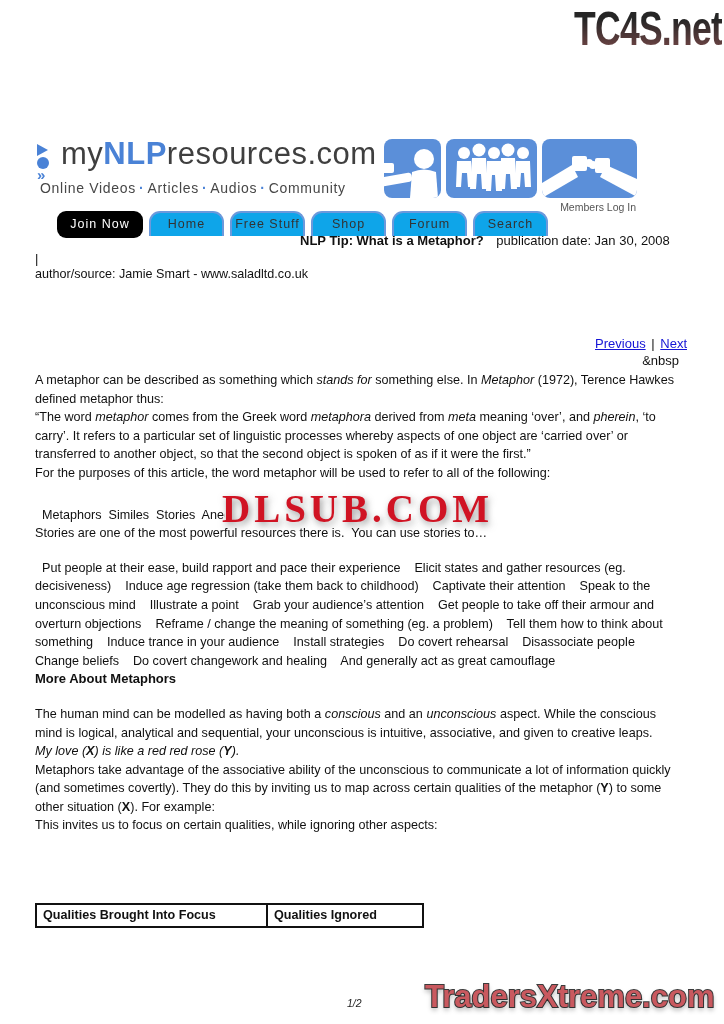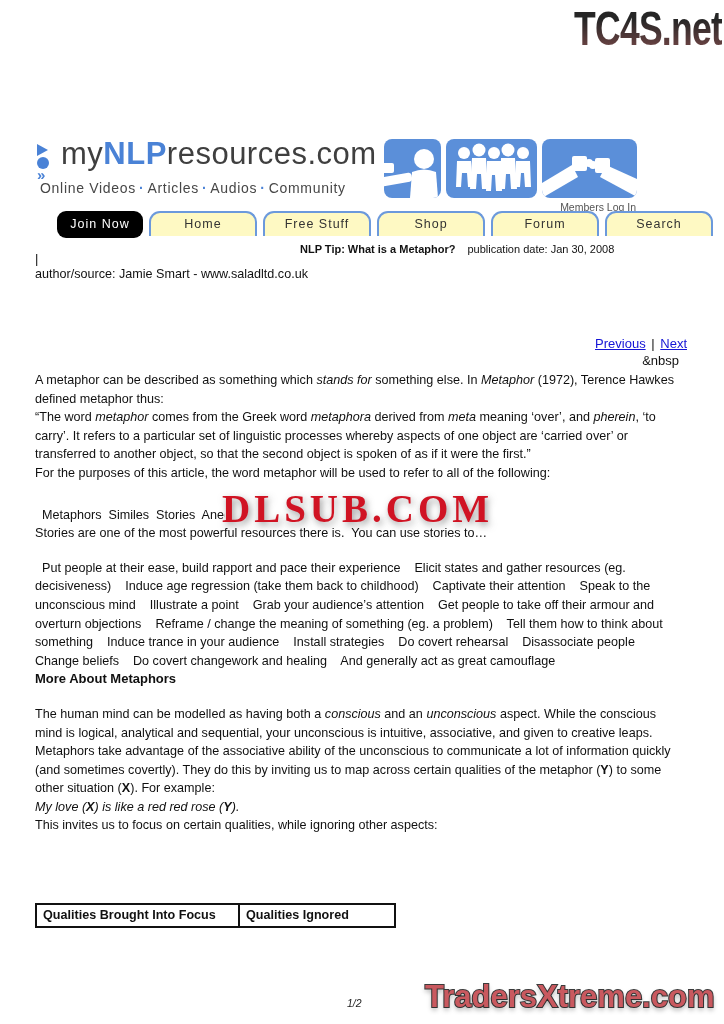"Home" .tab { background: #fef9c3 -> #0ea5e9; width: 108px -> 75px }
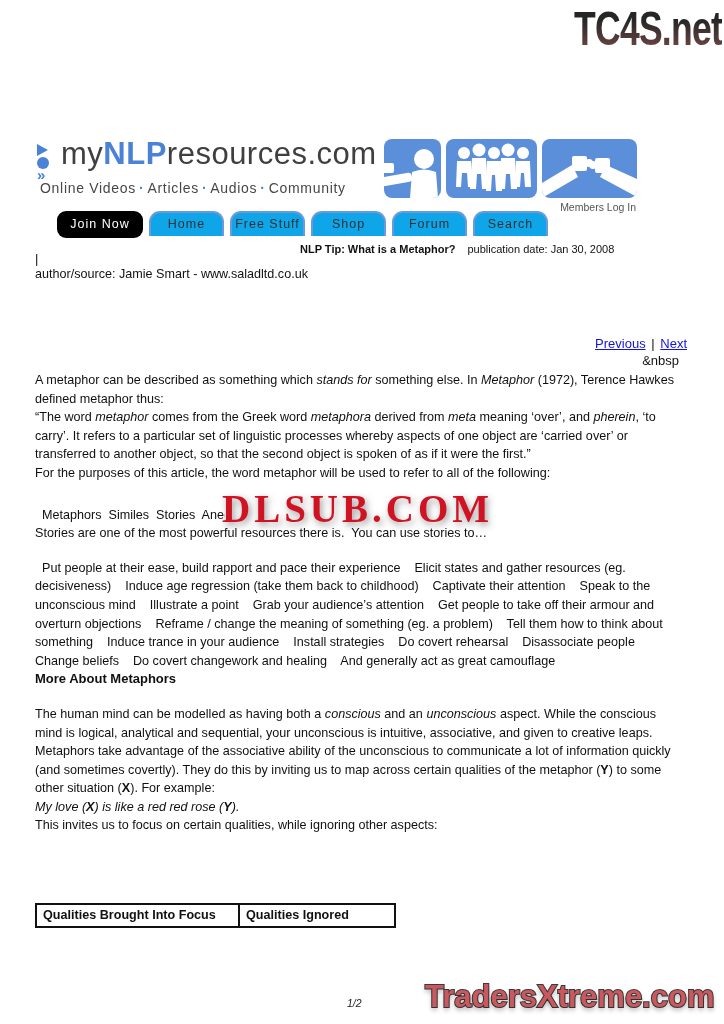"NLP Tip: What is a" .title-line { font-size: 11px -> 13px; top: 243px -> 233px }
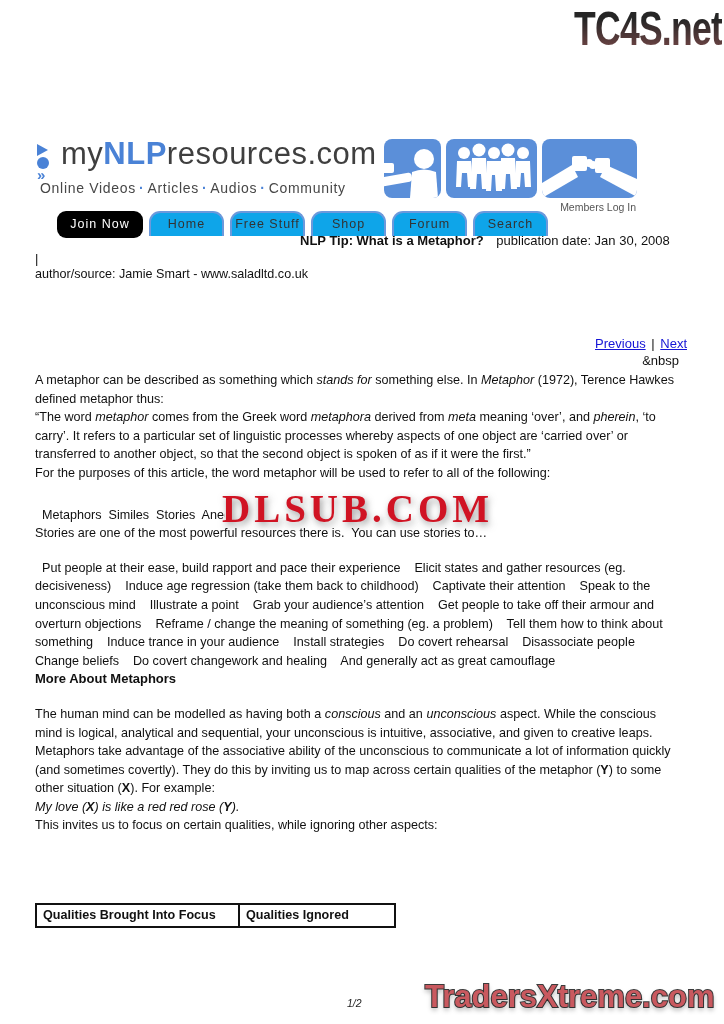"Metaphors take advantage of the" p { order: before "My love (X) is like" -> after "My love (X) is like" }
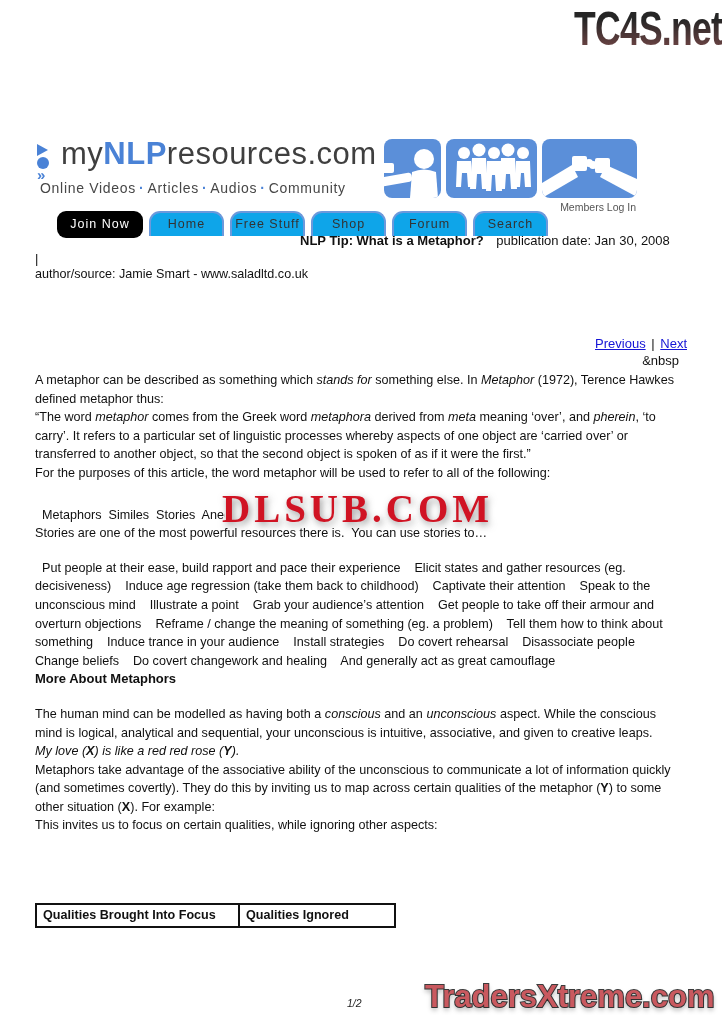"Qualities Brought Into Focus" .qual-table td.c1 { width: 203px -> 231px }
